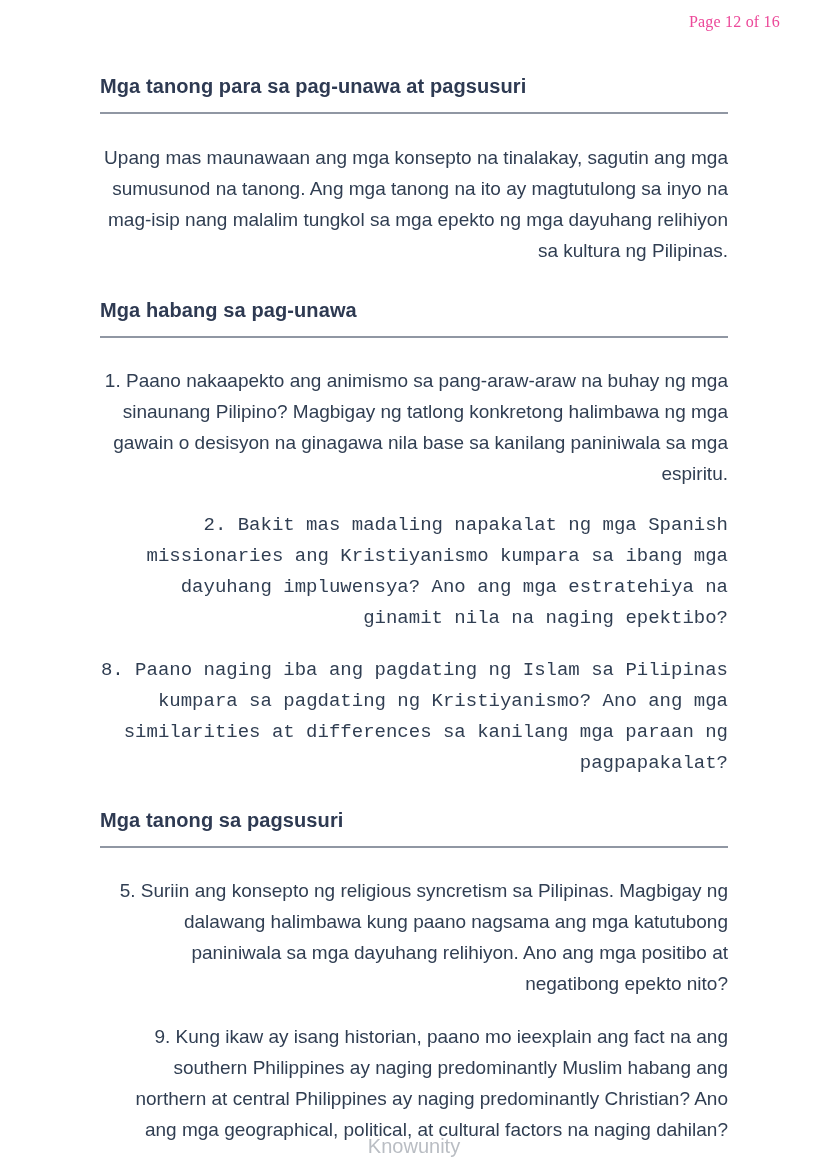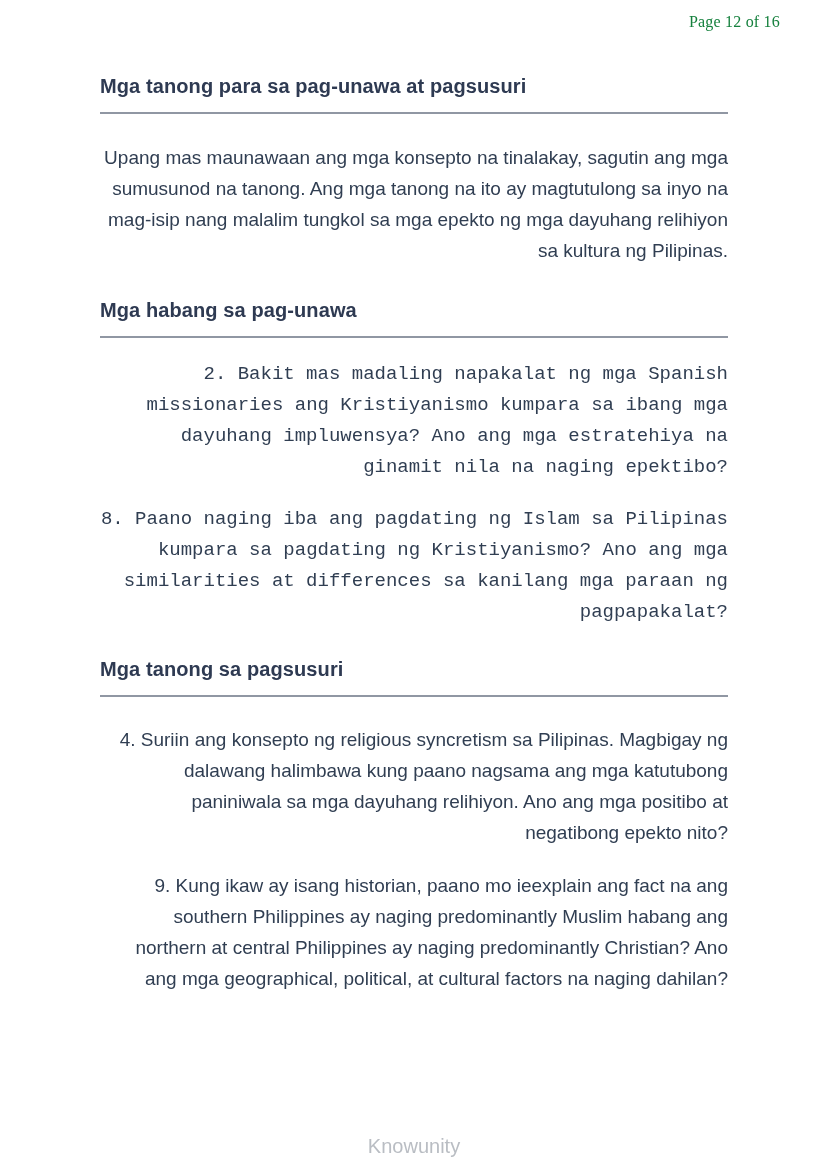"Page 12 of 16" .page-number { color: #15803d -> #ec4899 }
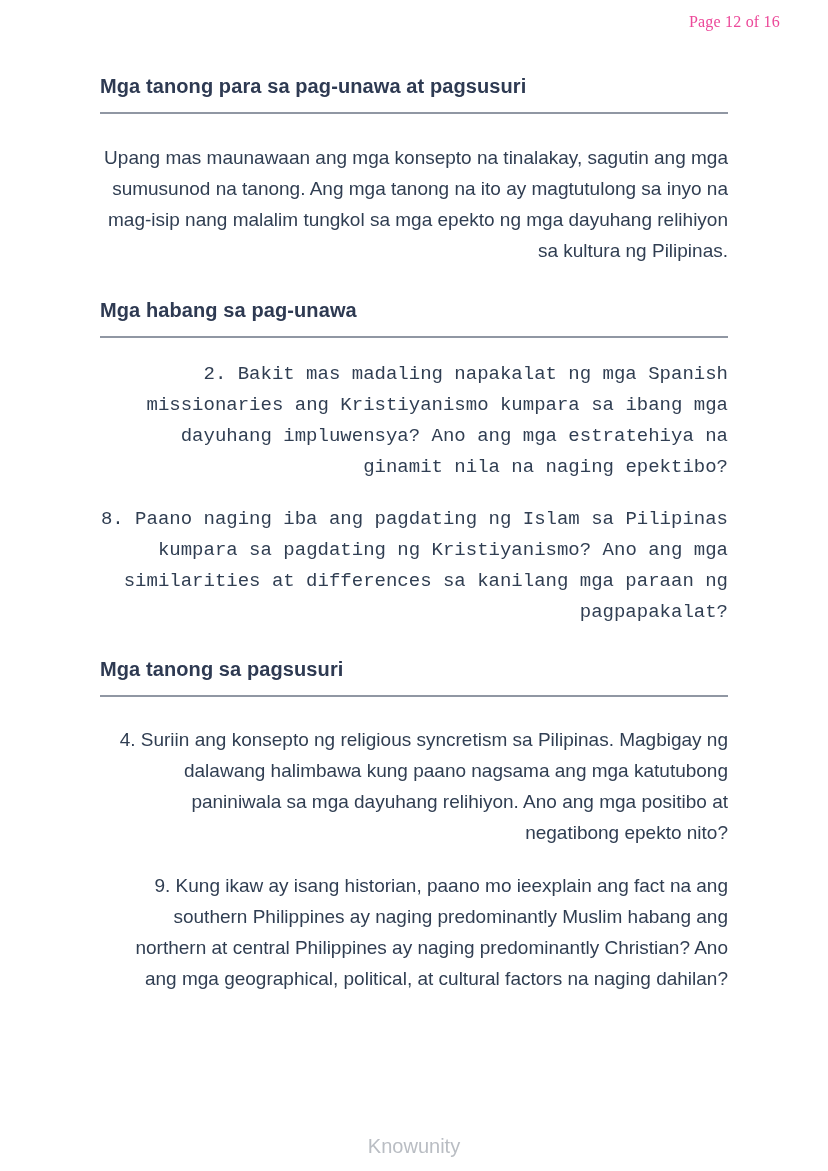"1. Paano nakaapekto ang animismo" p.para { html: none -> <p>1. Paano nakaapekto ang animismo sa pang-araw-araw na buhay ng mga sinaunang Pilipino? Magbigay ng tatlong konkretong halimbawa ng mga gawain o desisyon na ginagawa nila base sa kanilang paniniwala sa mga espiritu.</p> }
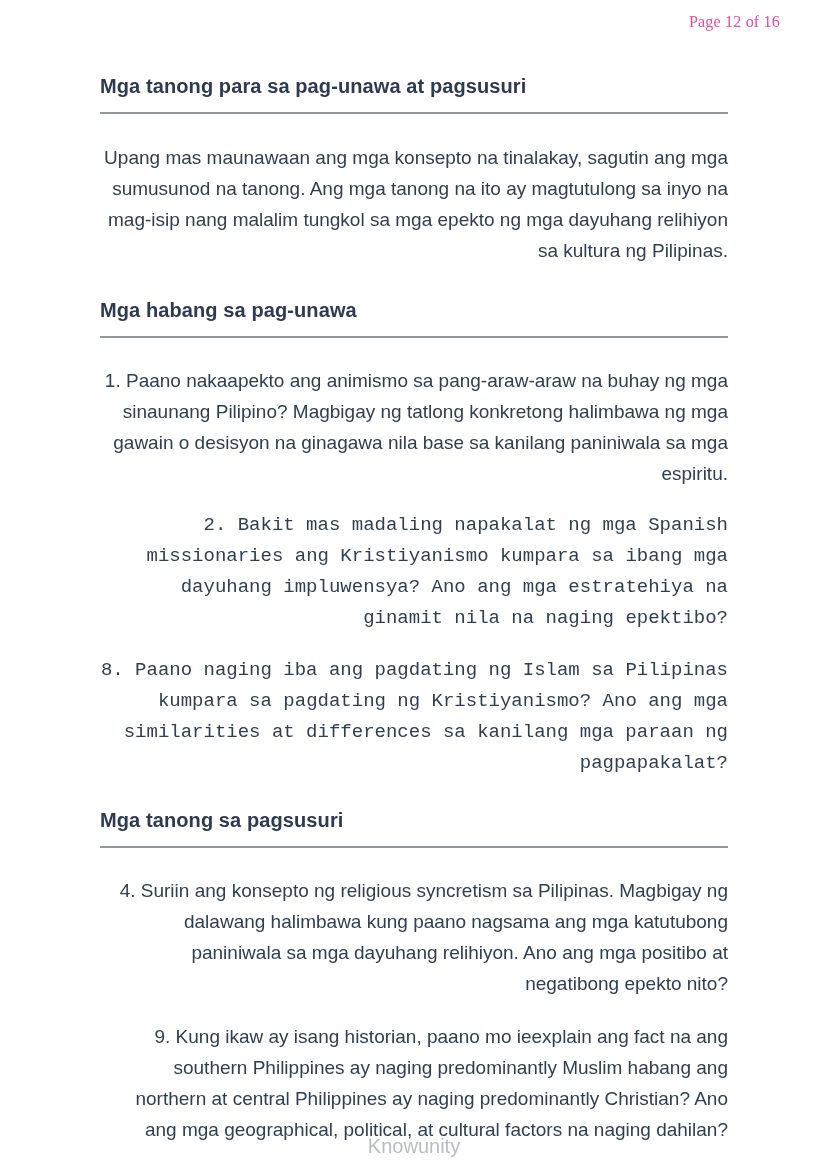"4. Suriin ang konsepto ng" p.para { text: 4 -> 5 }
